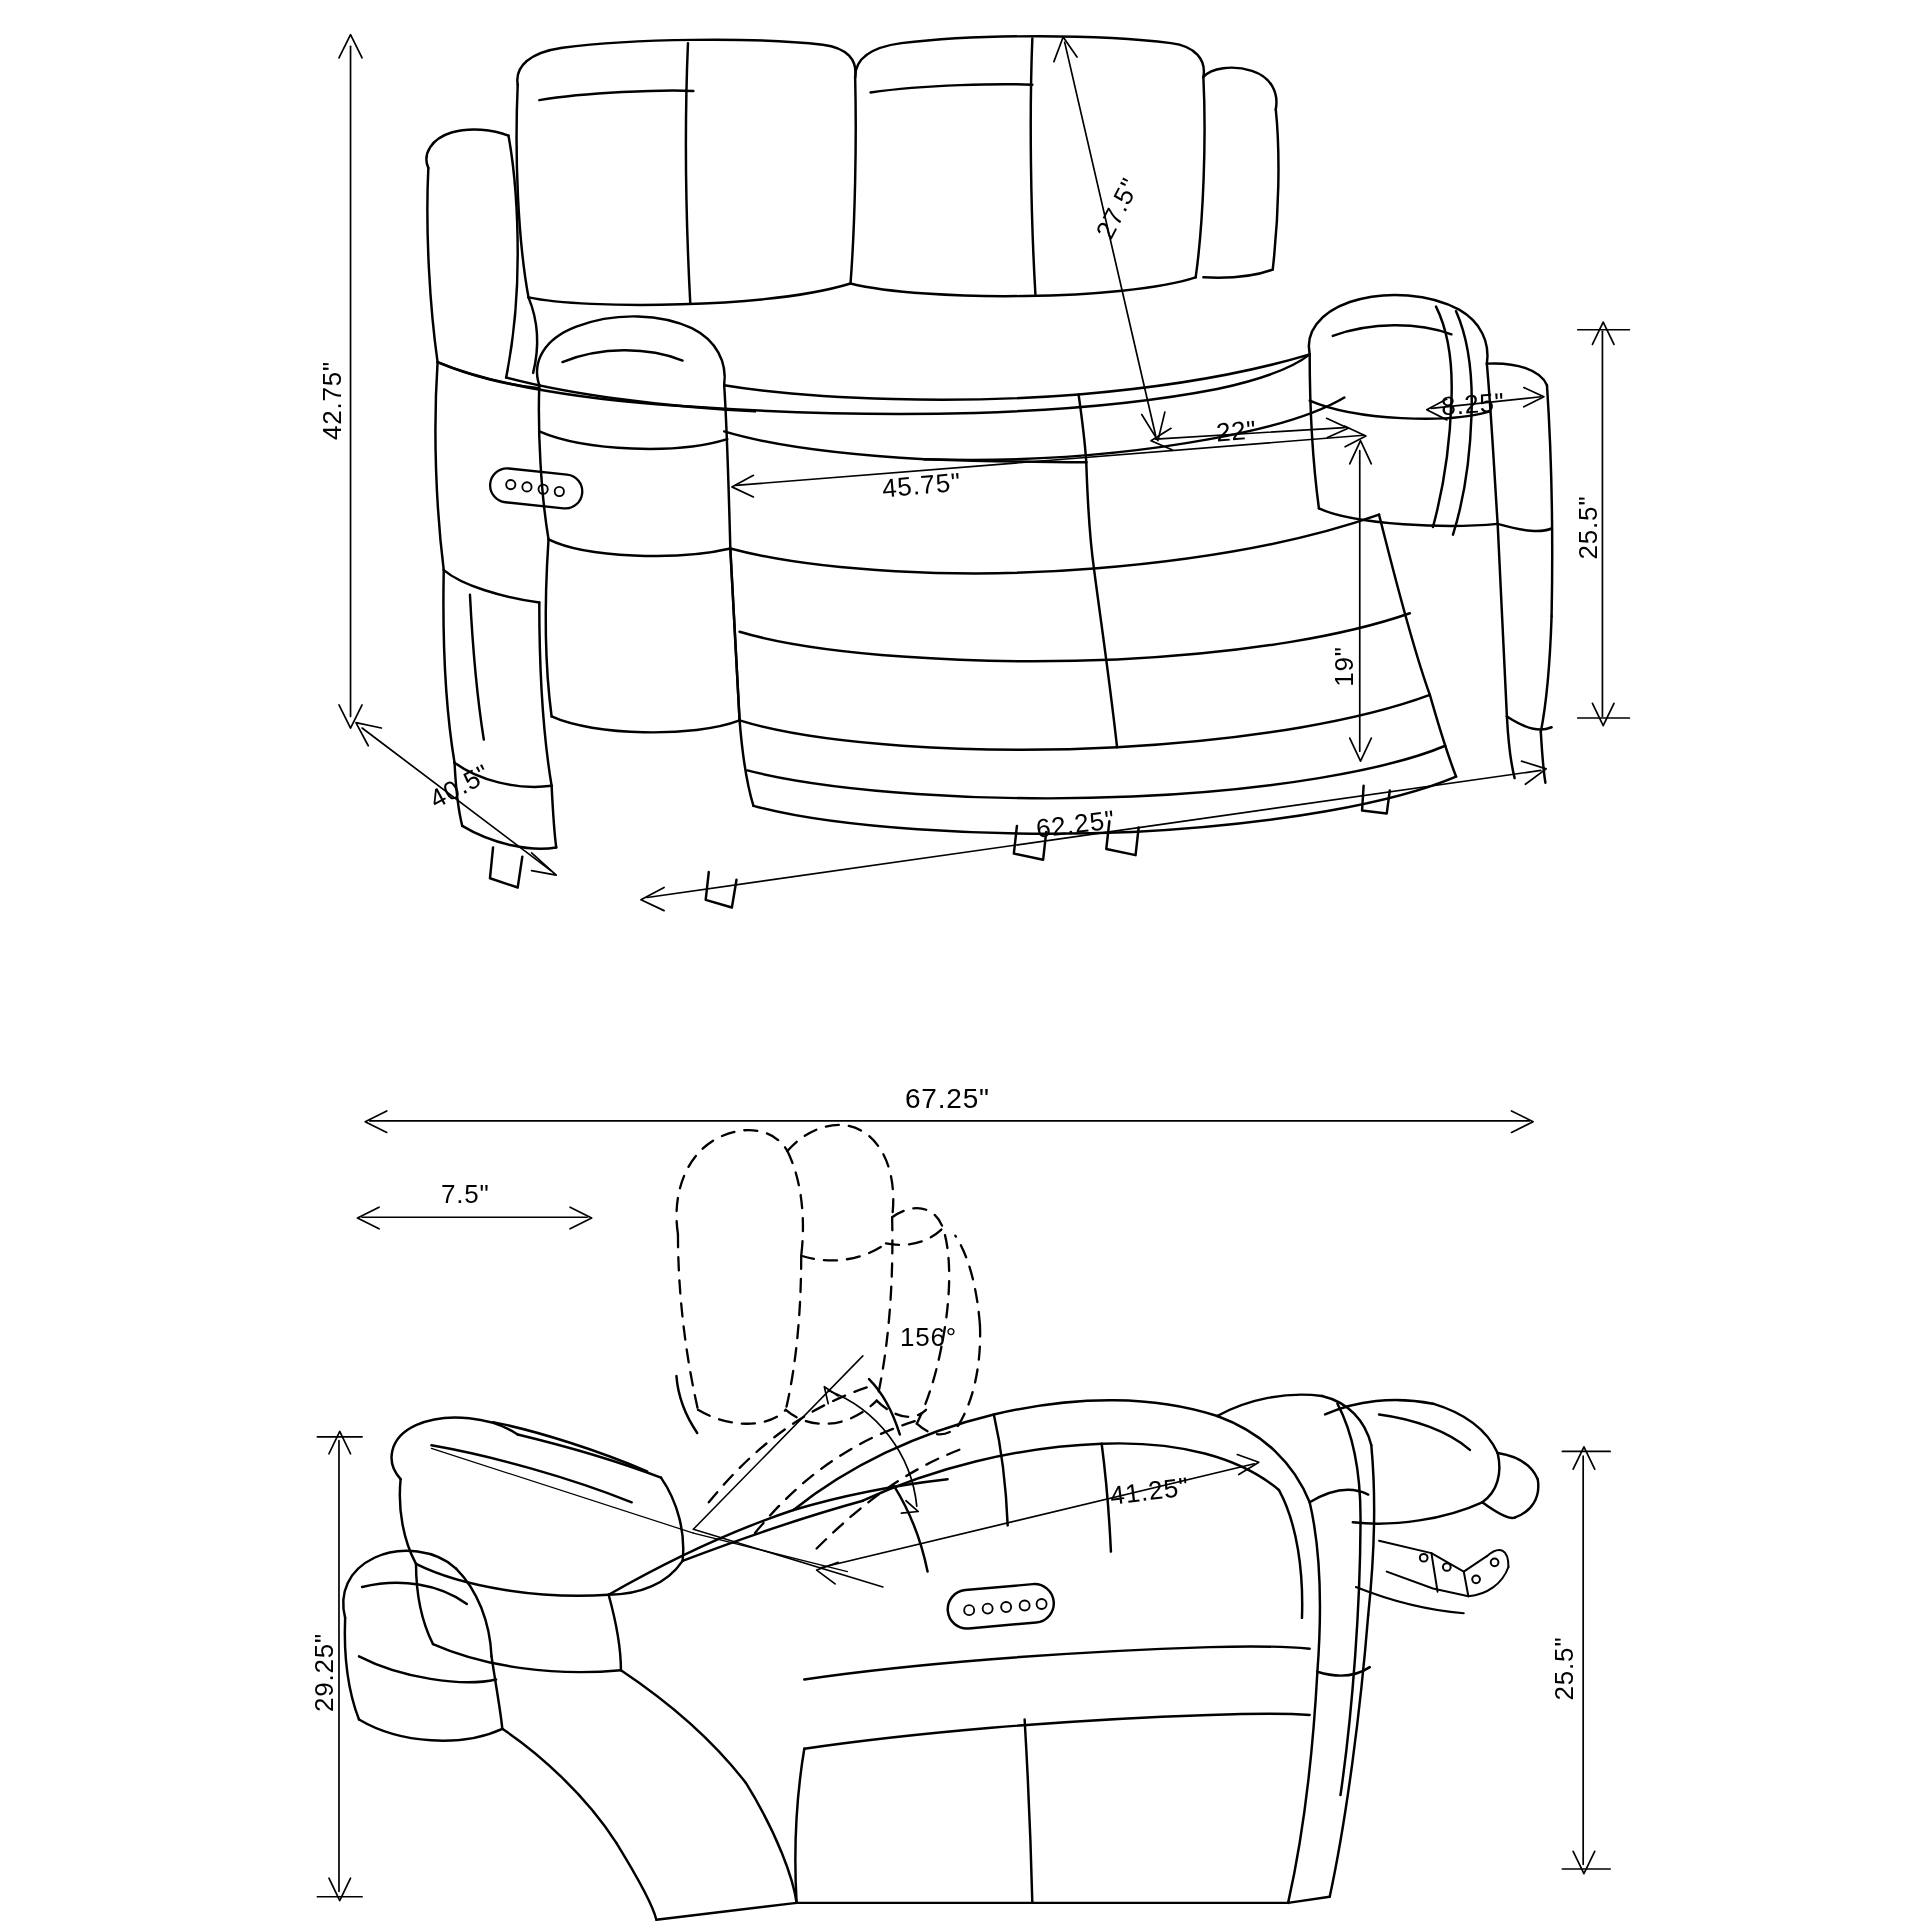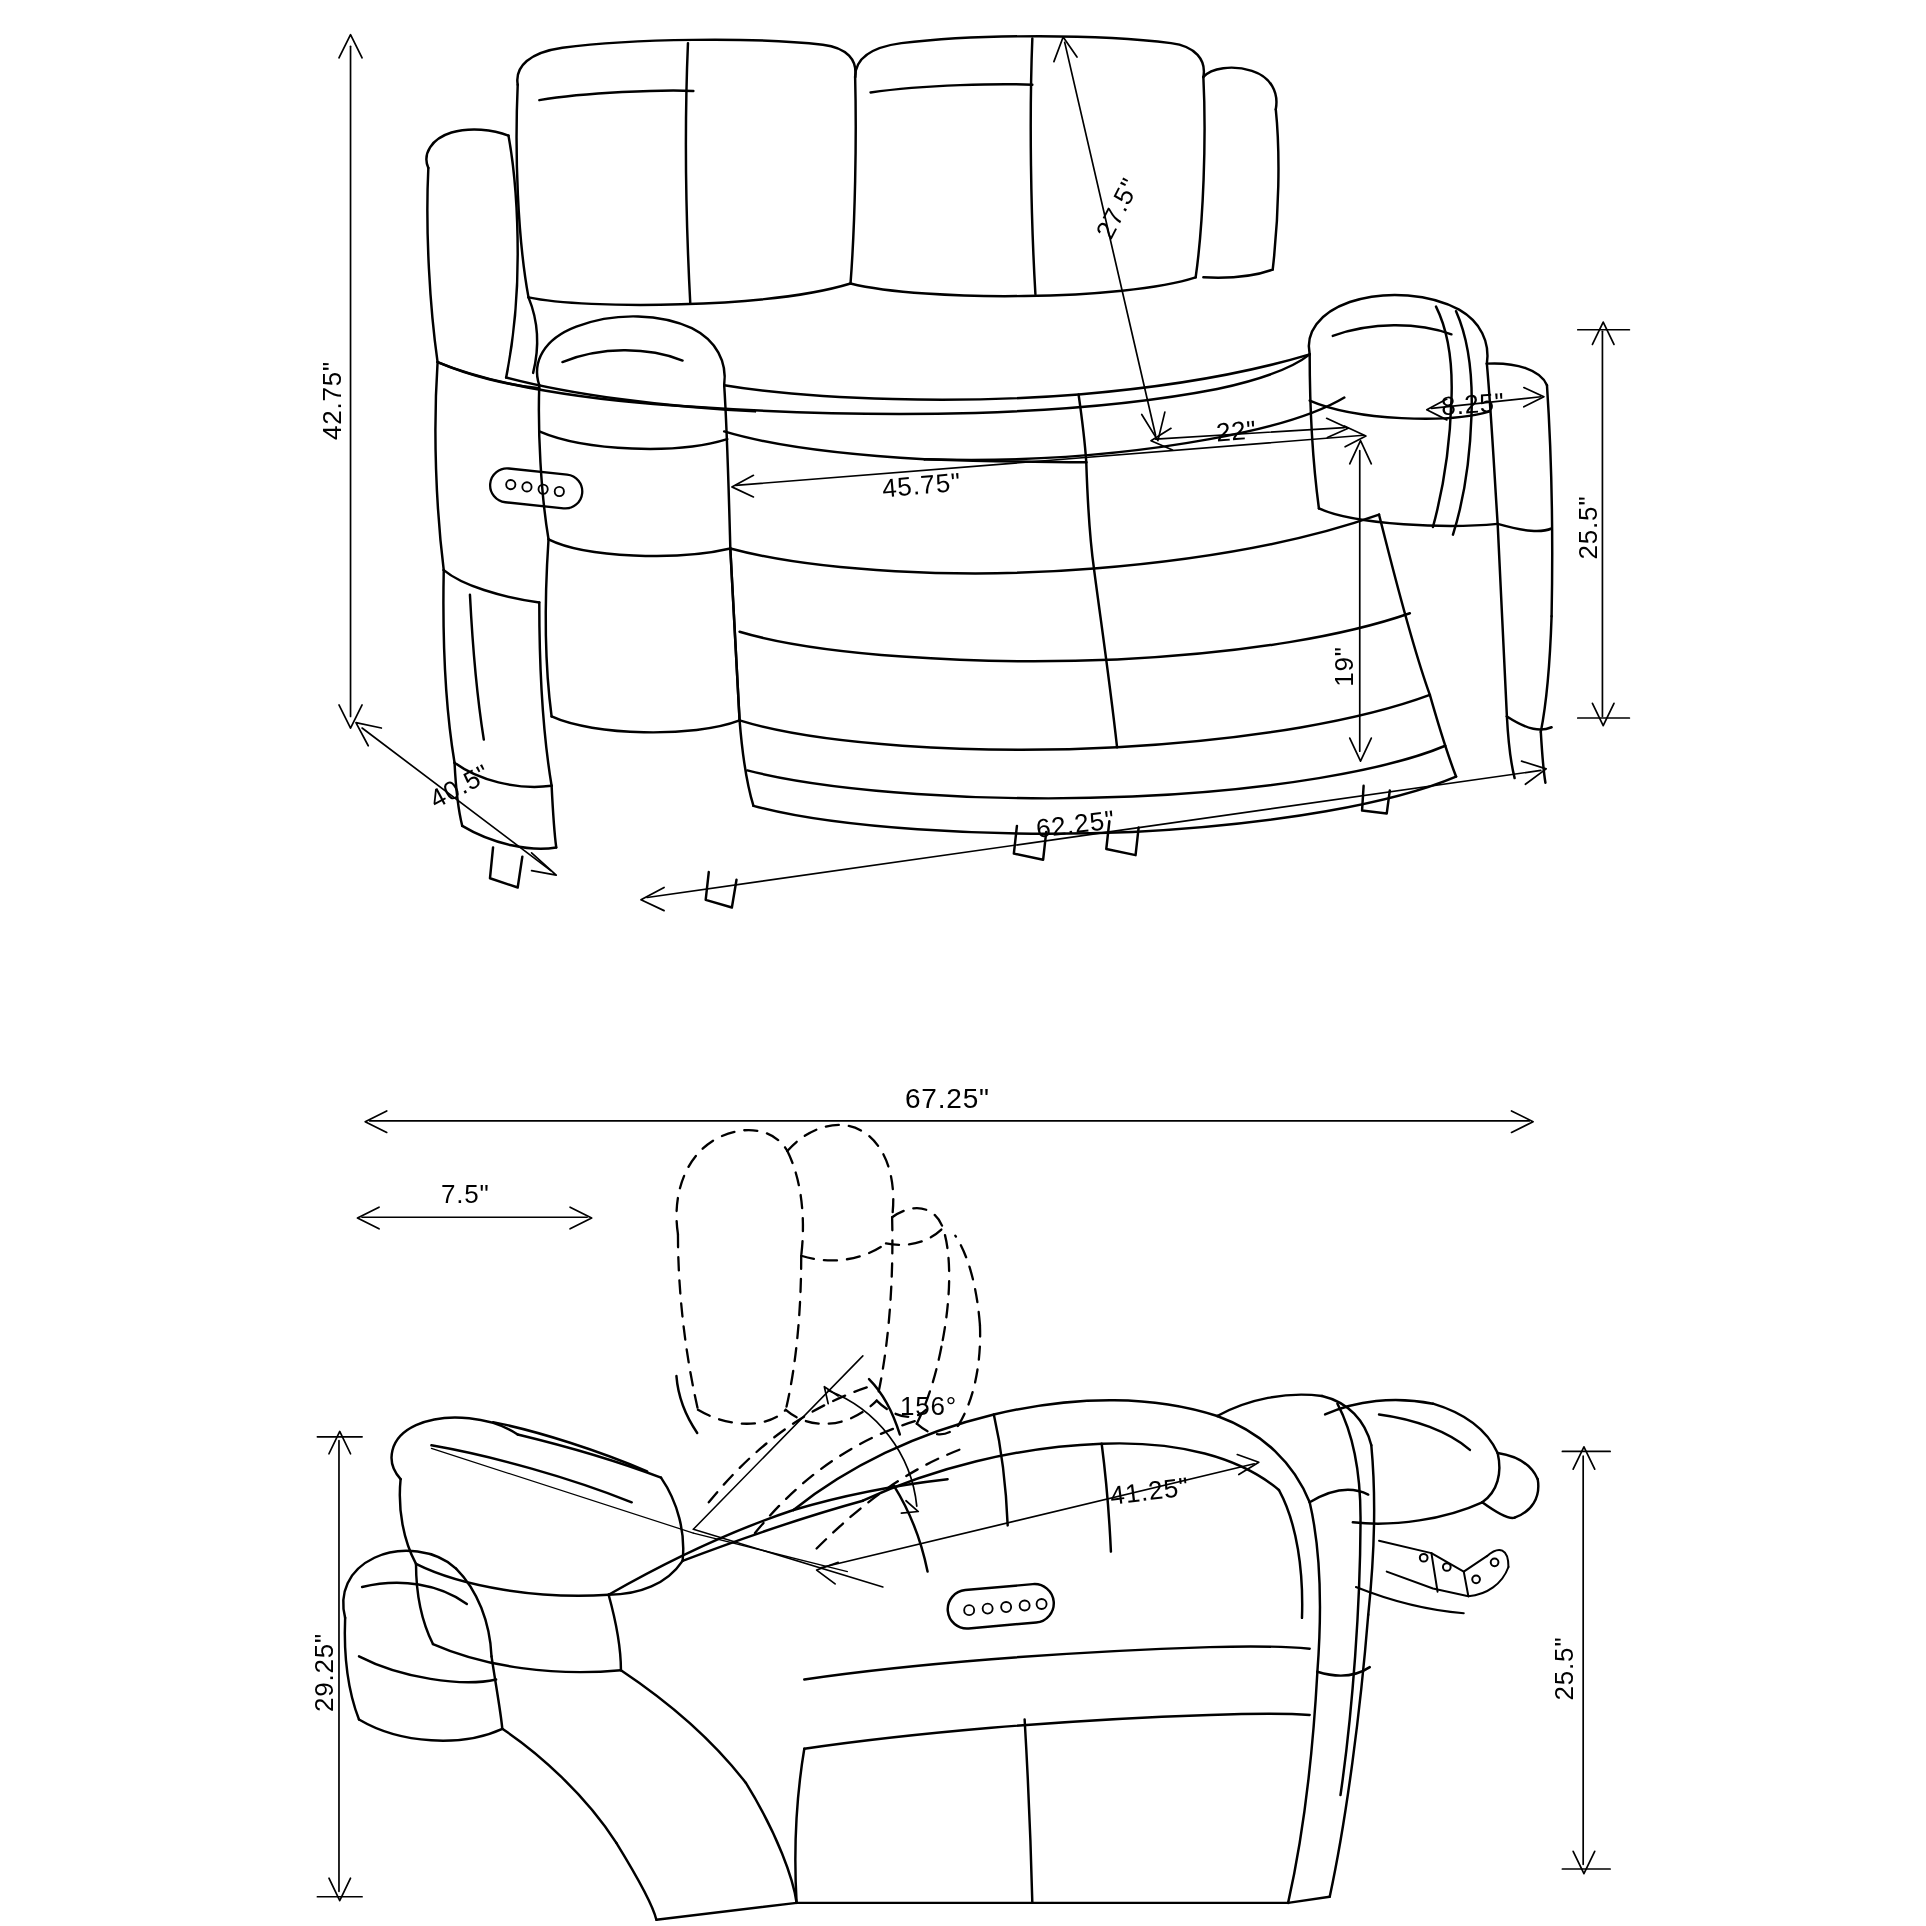"156°" div.dim-label { top: 1391px -> 1322px }
